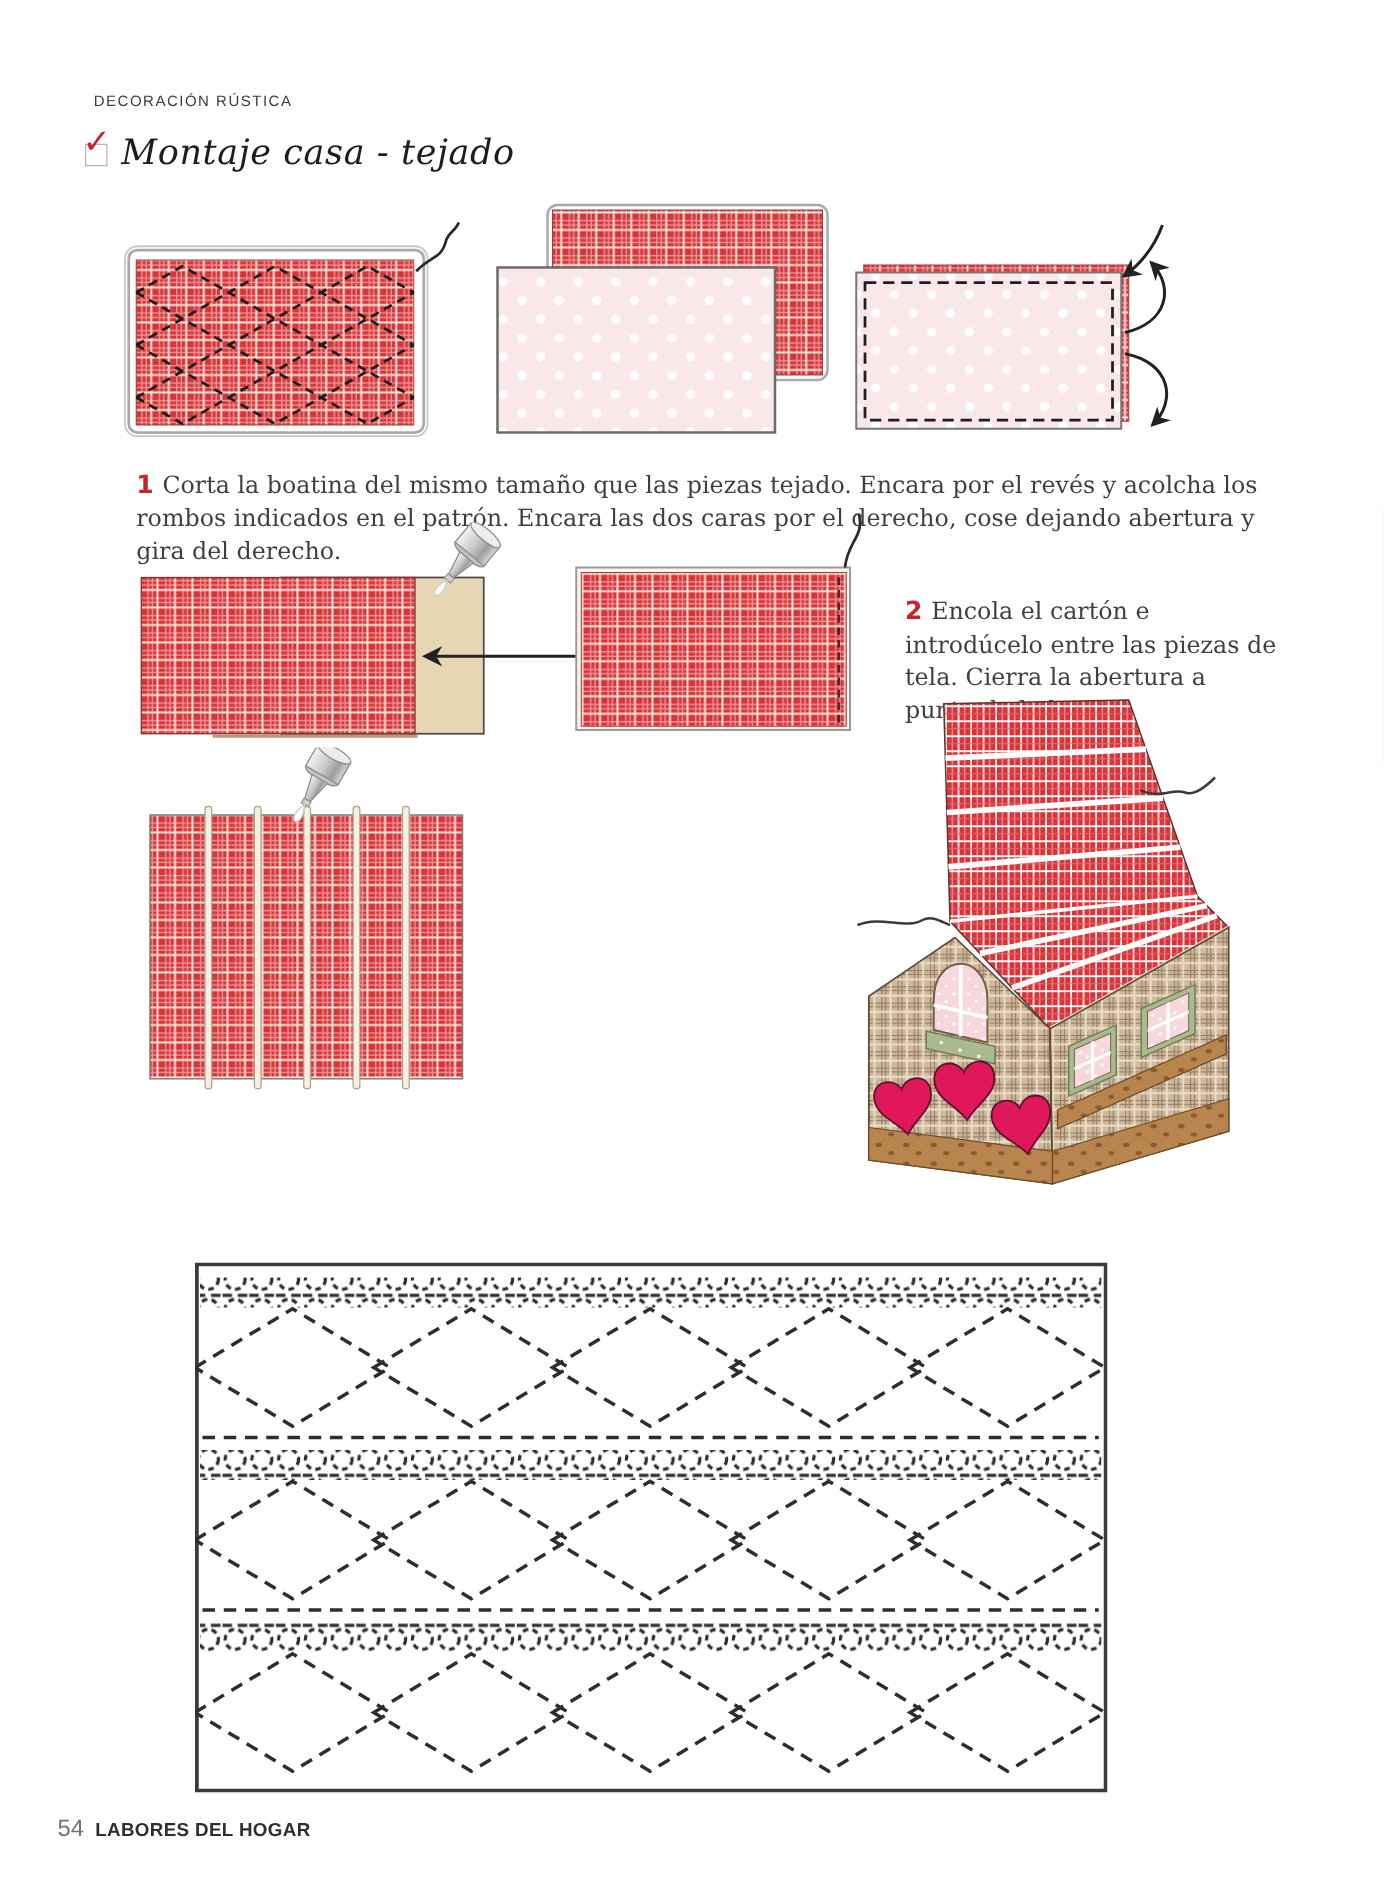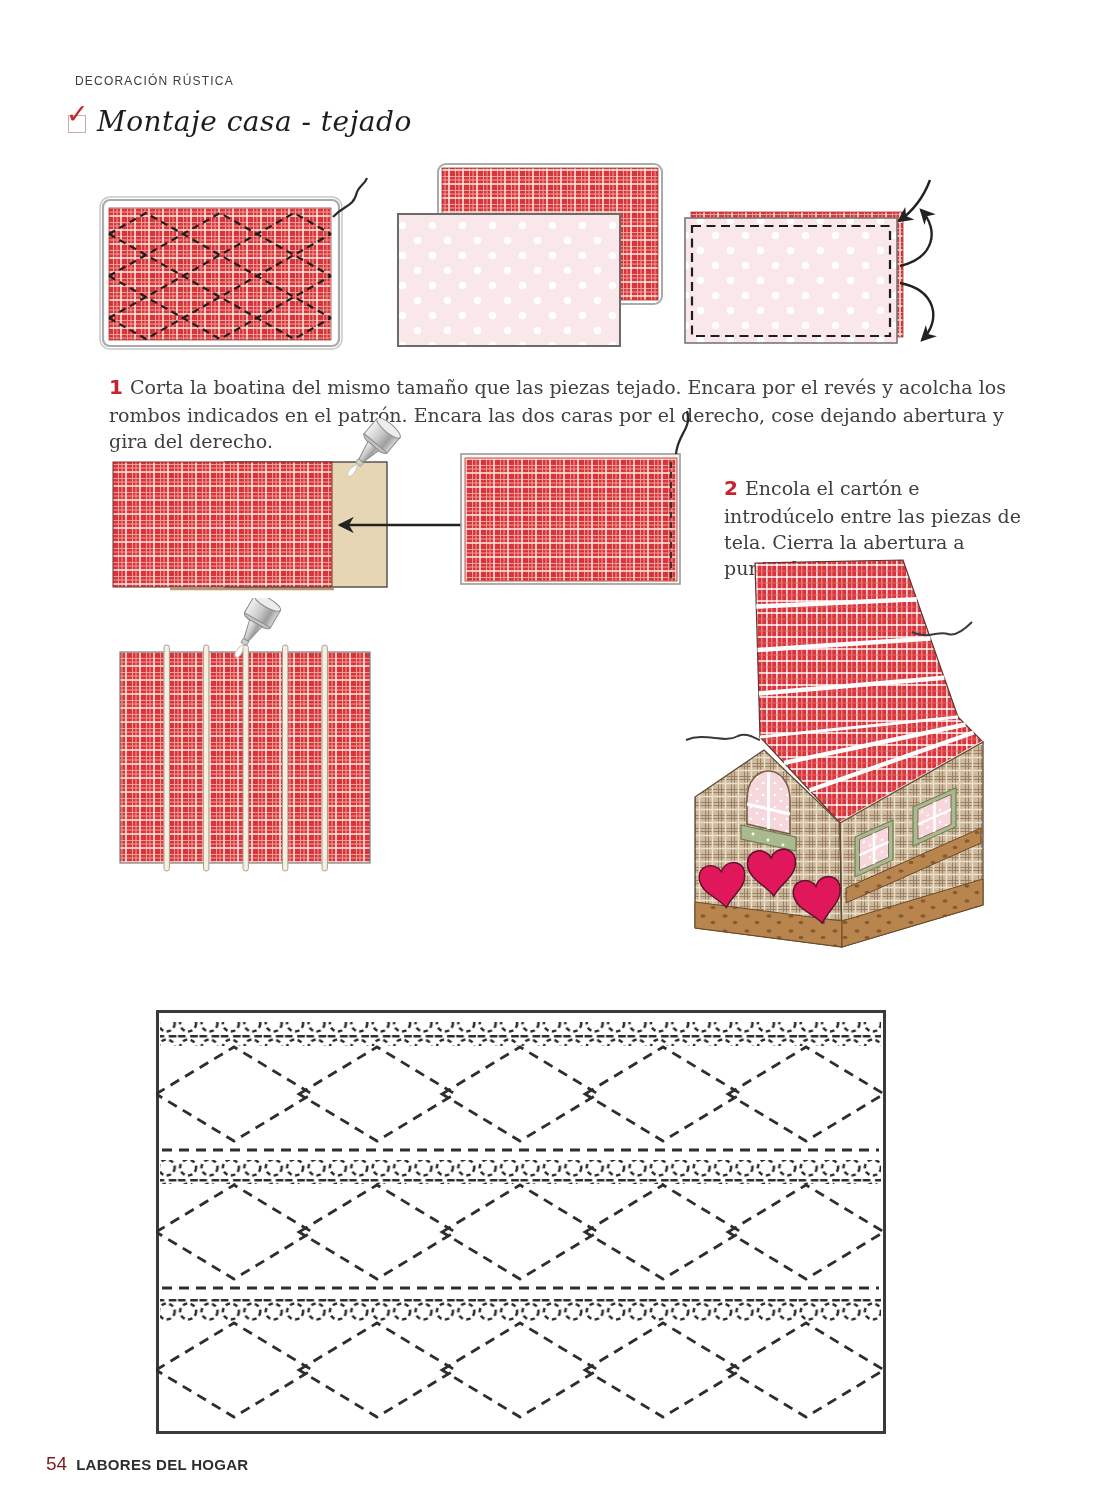"54" .footer .pg { color: #7f1d1d -> #737373 }
